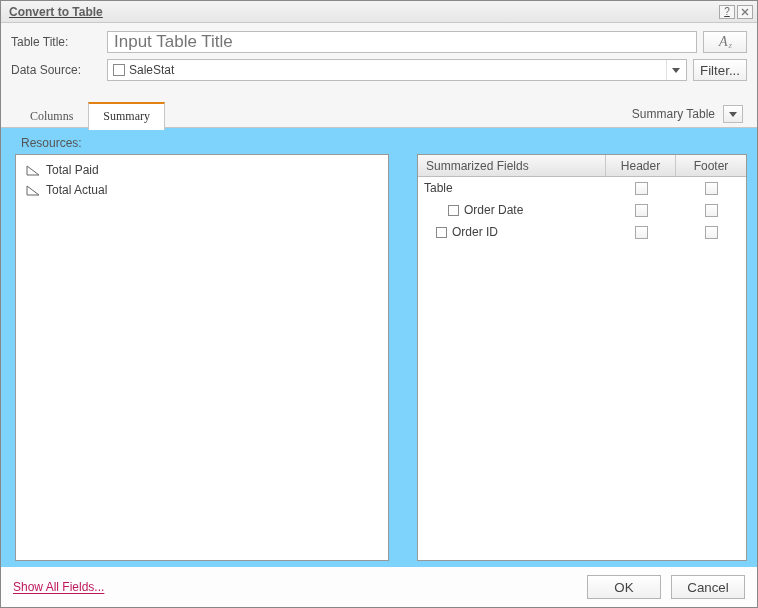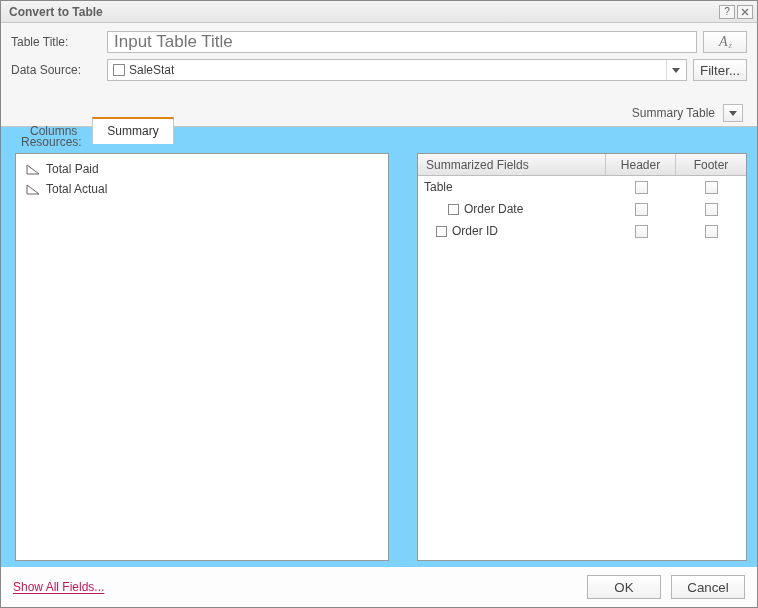"Convert to Table" .titlebar { text-decoration: none -> underline }
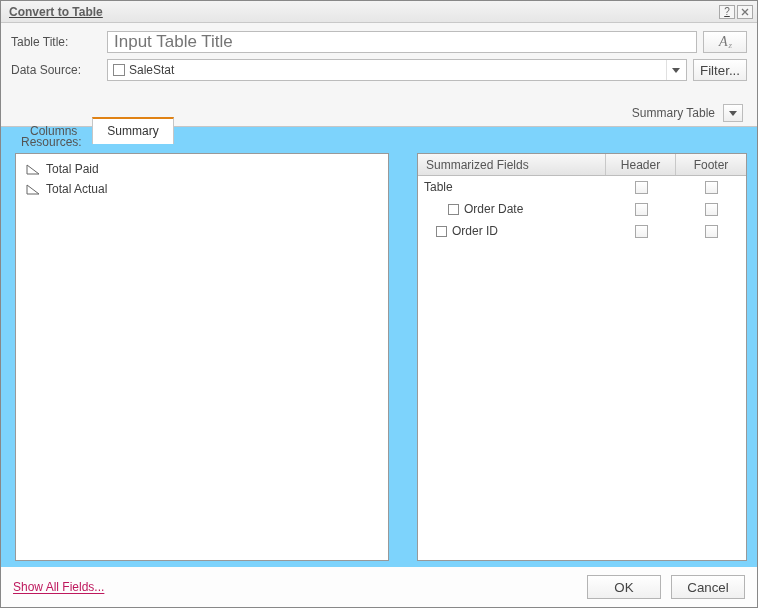"Columns" .tab { font-family: none -> Liberation Serif, serif; top: 18px -> 3px }
